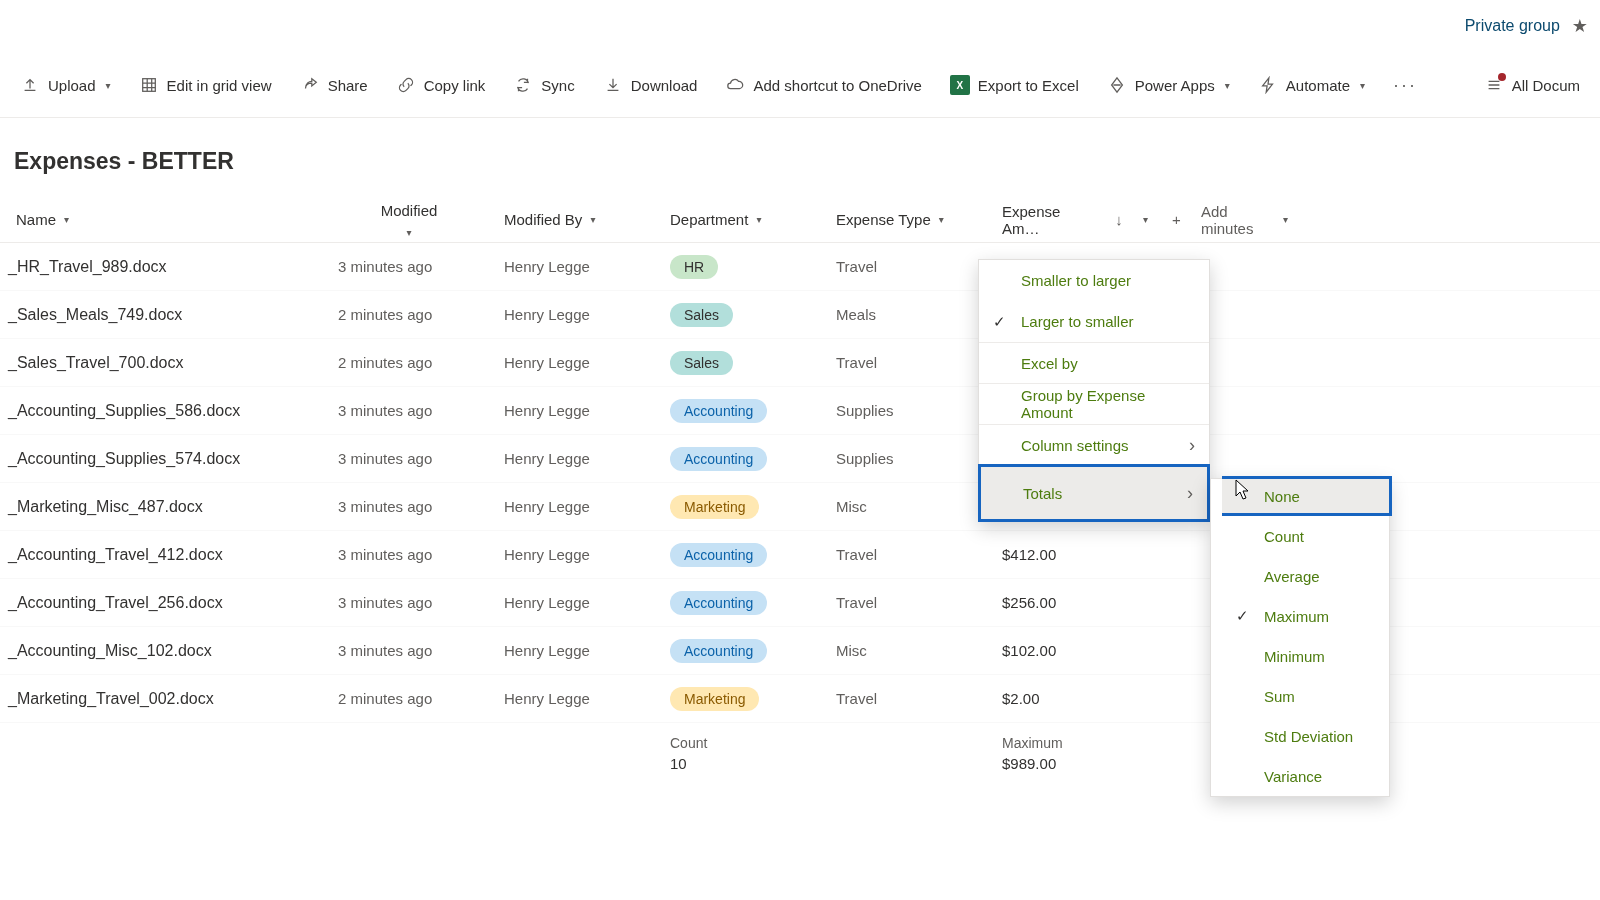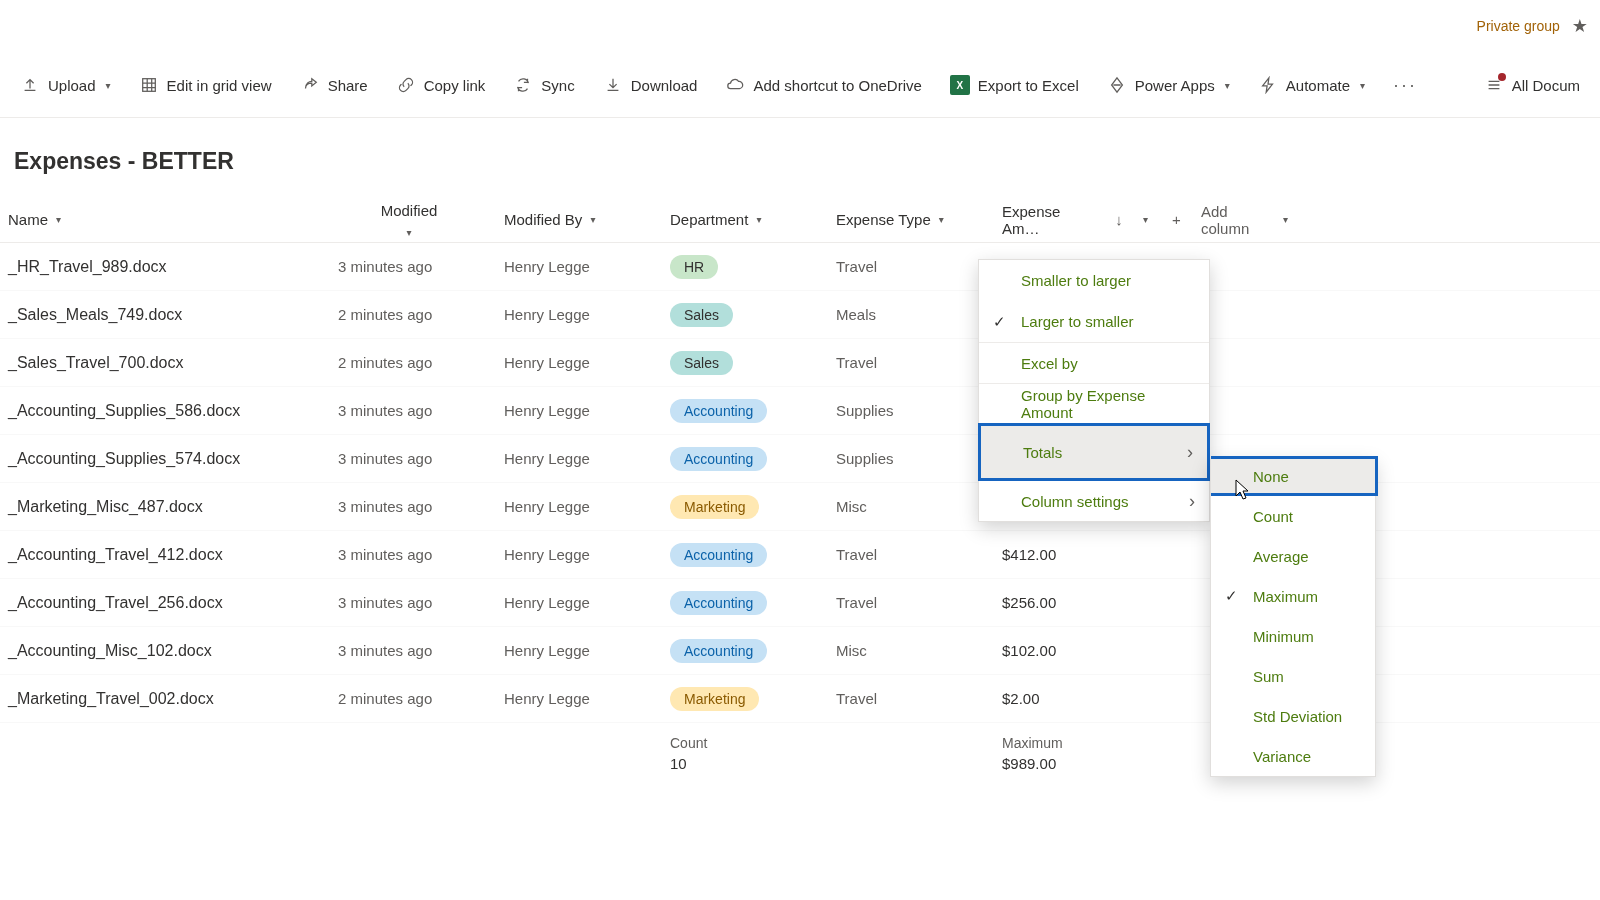"Private group" .topbar-text { color: #a16207 -> #0c4a6e; font-size: 14px -> 16px }
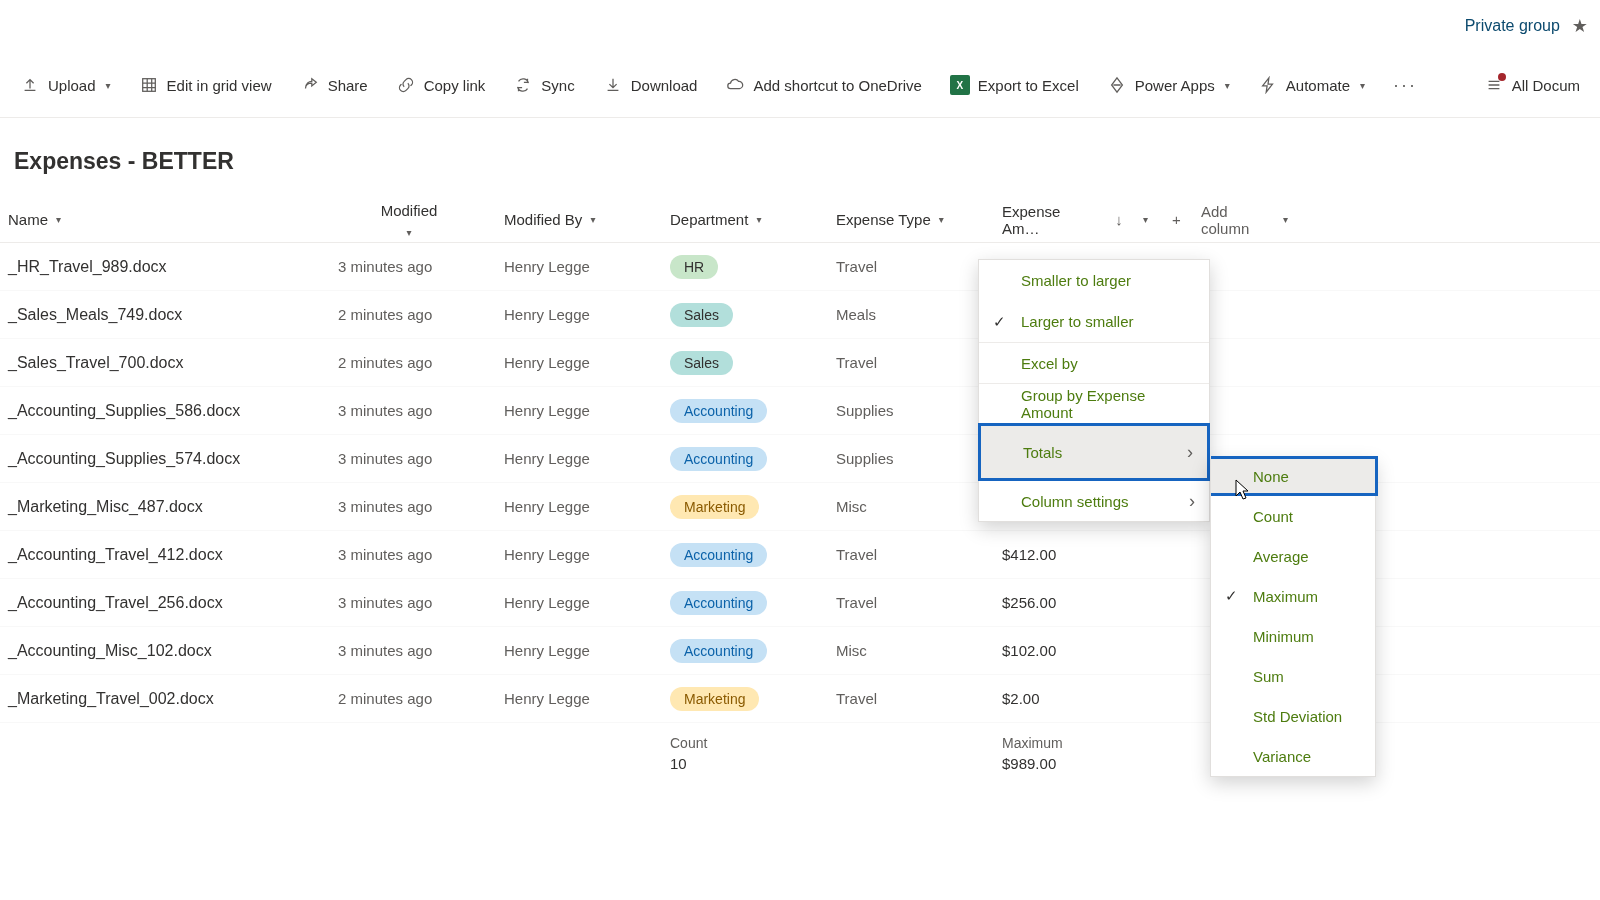"Name" .col-name { padding-left: 8px -> 16px }
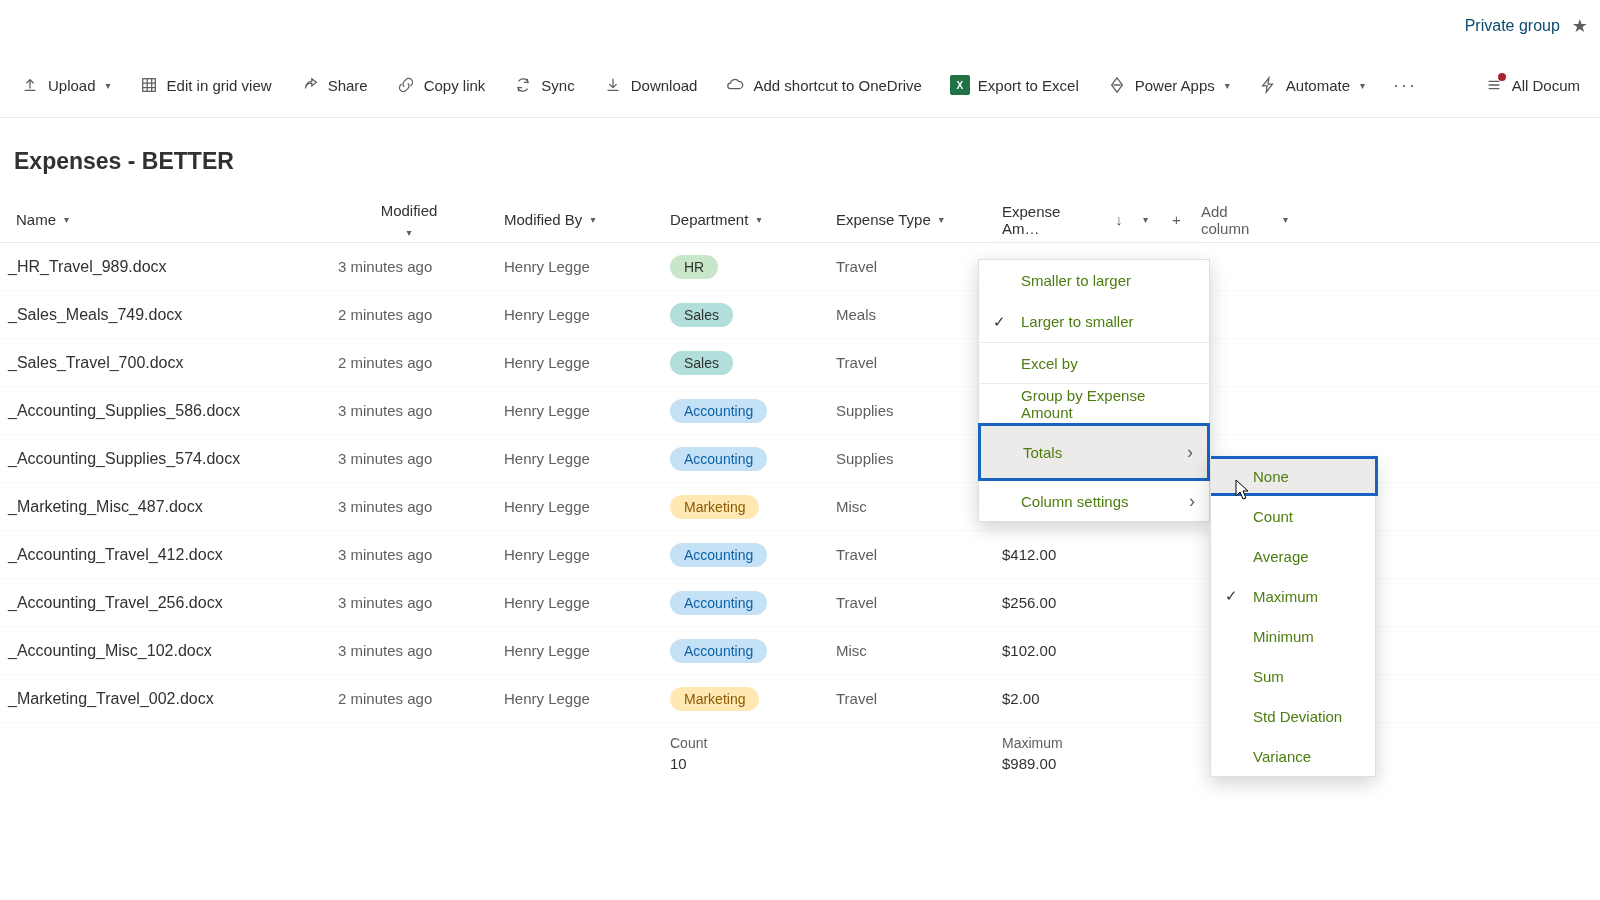"Add column" span { text: column -> minutes }
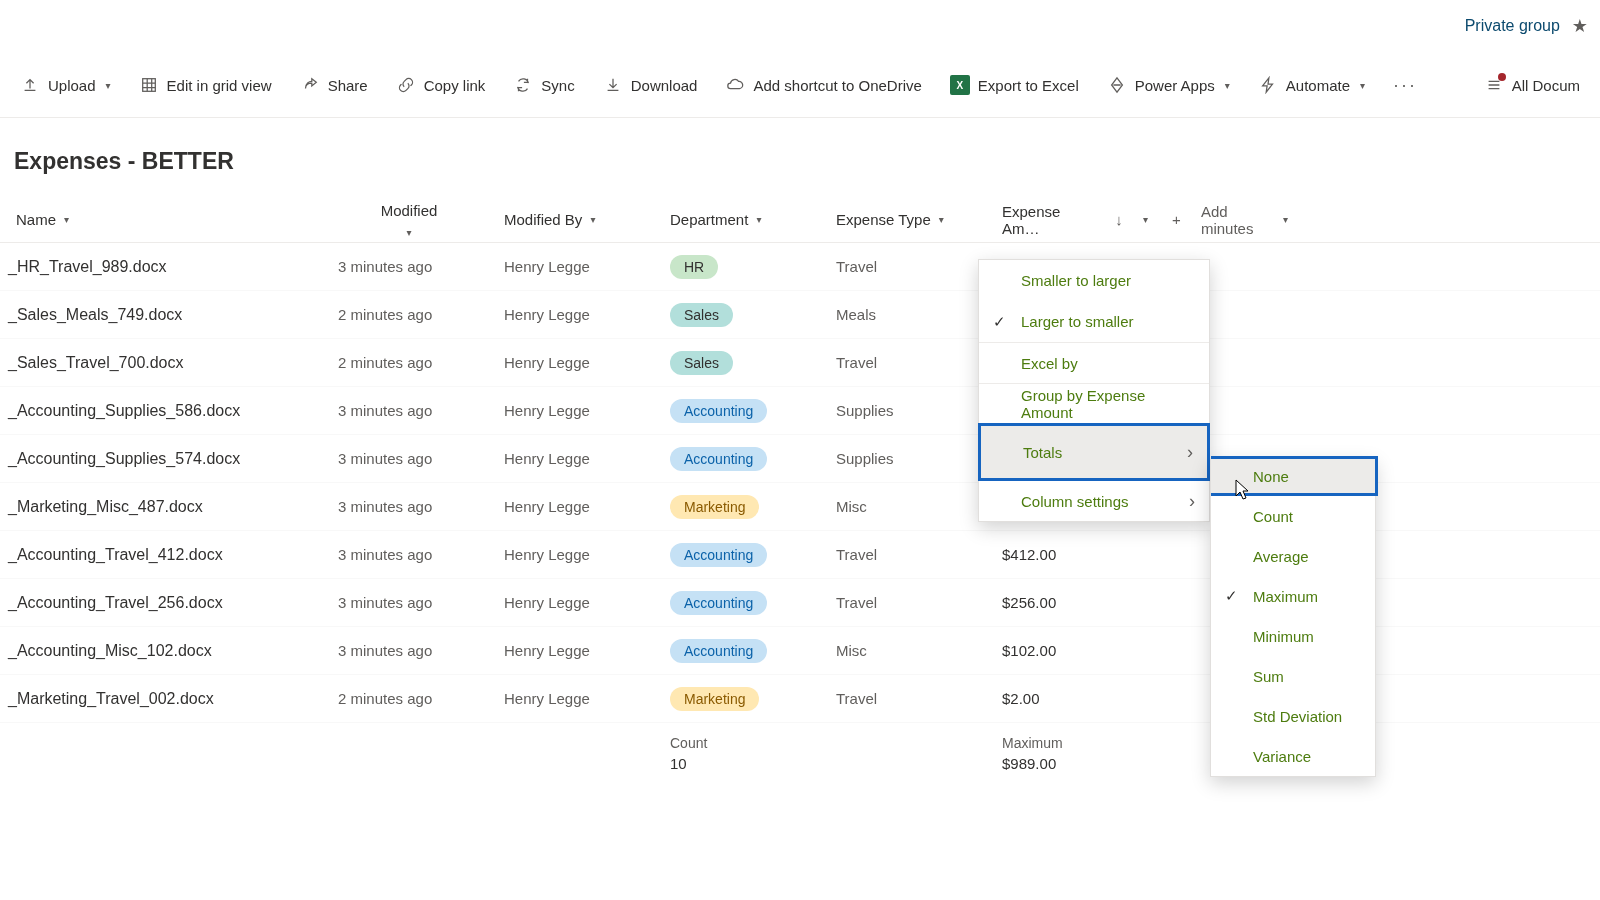"Totals" div.menu-item { order: before "Column settings" -> after "Column settings" }
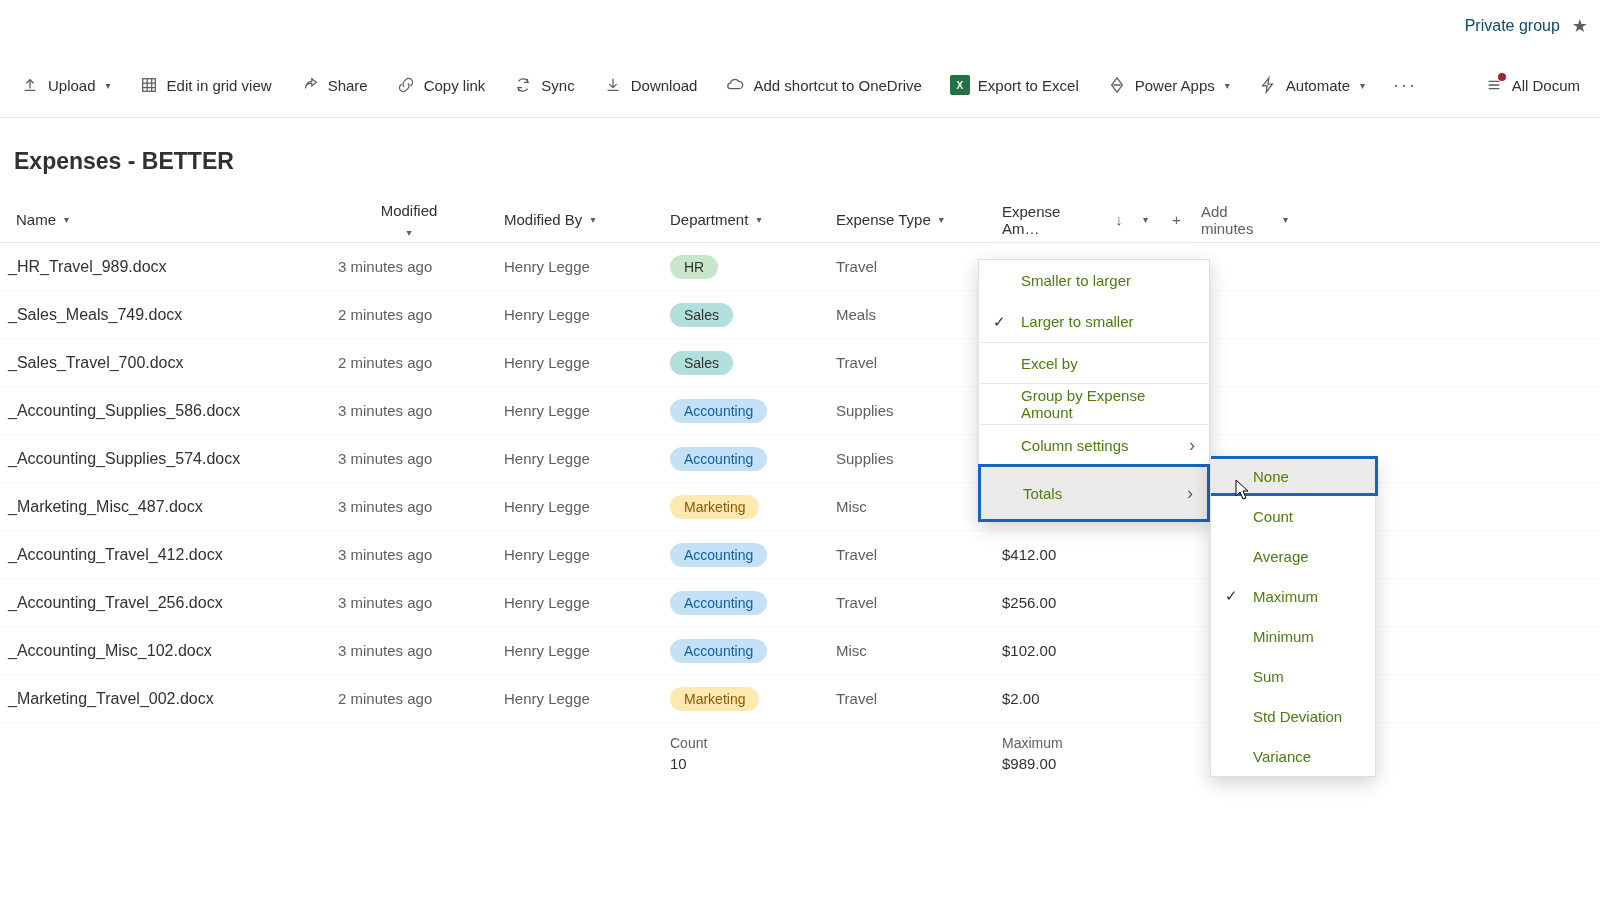"None" .menu2 { padding-left: none -> 11px; top: 458px -> 478px; width: 166px -> 180px }
